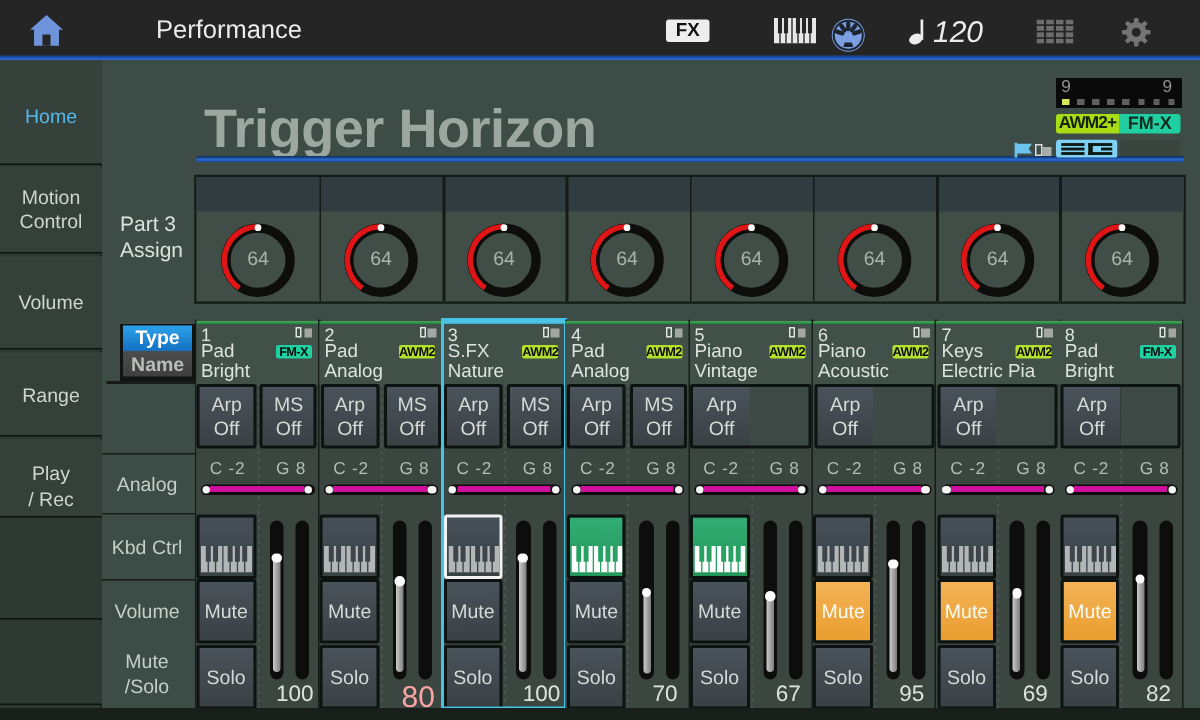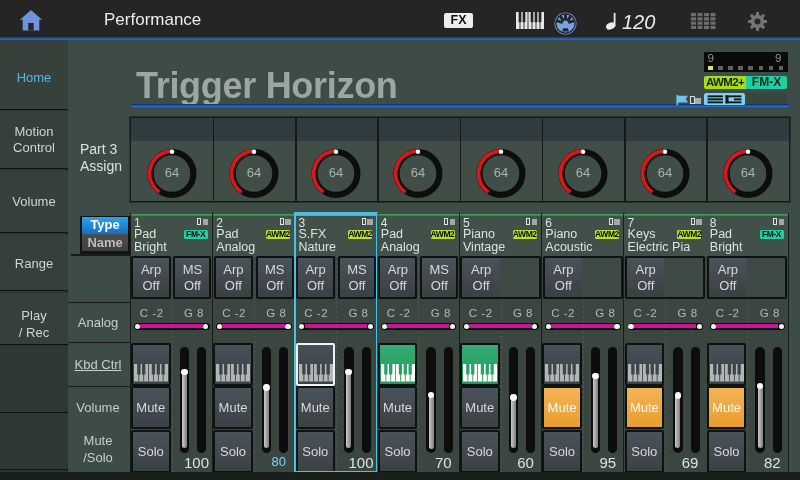"Kbd Ctrl" div.abs { text-decoration: underline -> none }
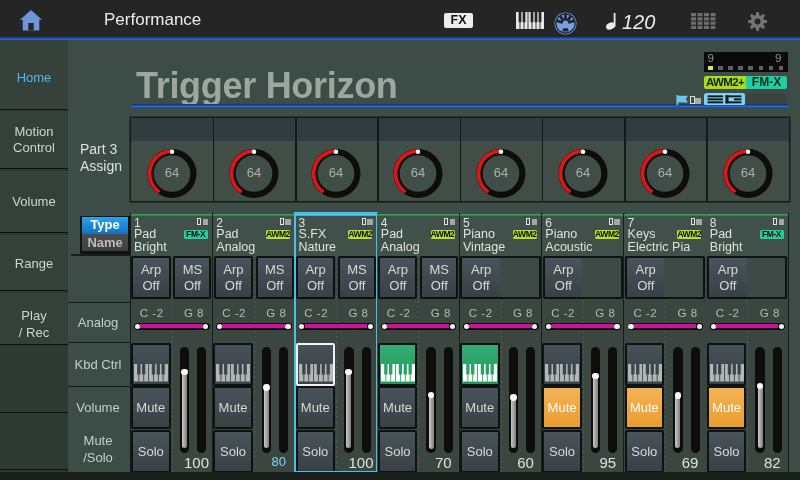"80" div.abs { color: #7dd3fc -> #fca5a5; font-size: 13px -> 20px }
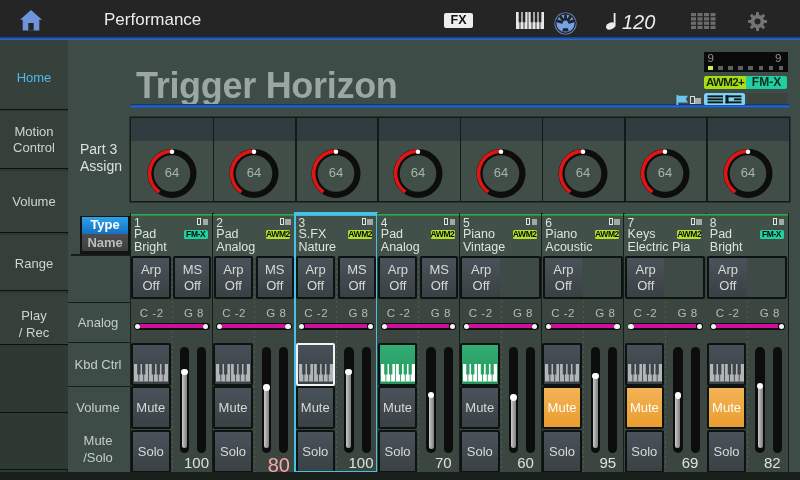"60" div.abs { text: 60 -> 67 }
